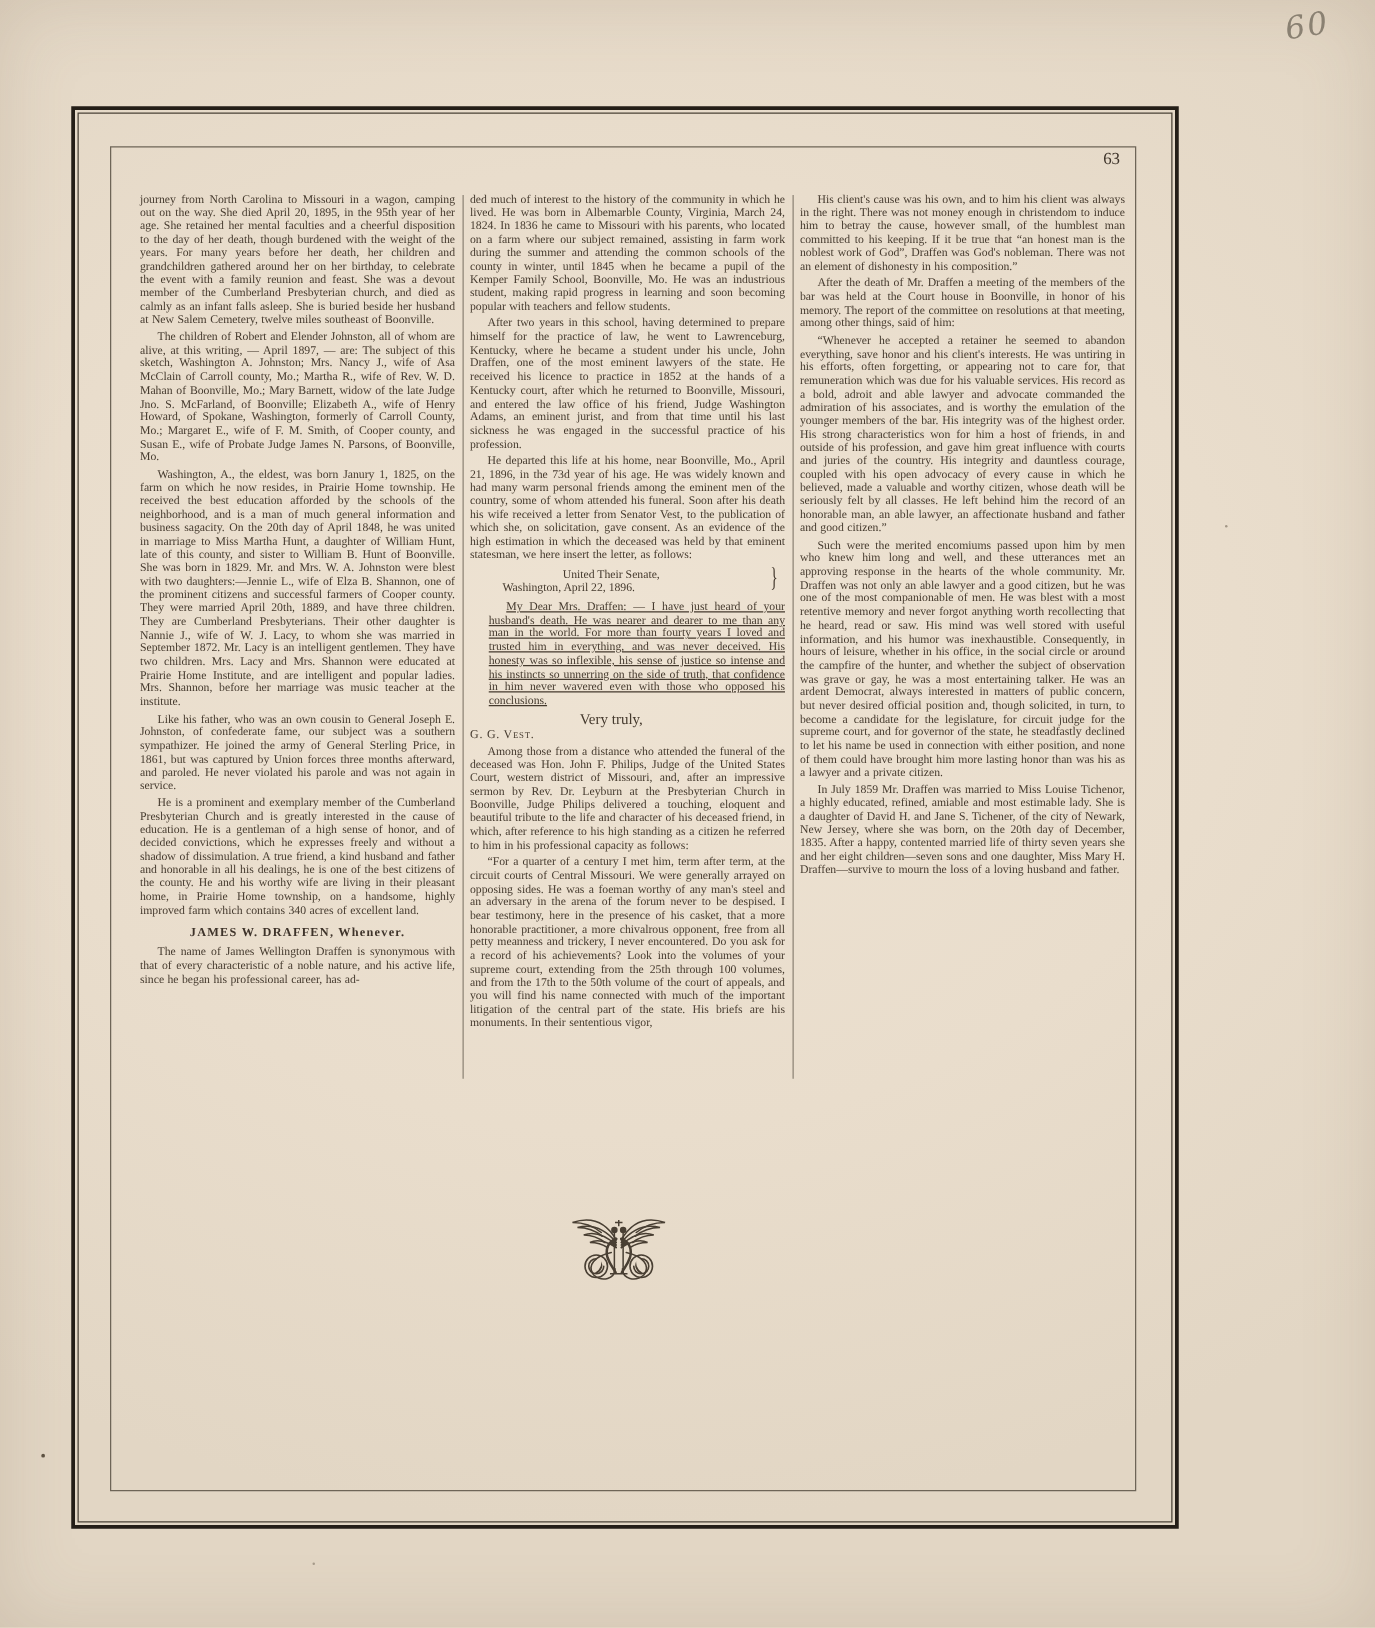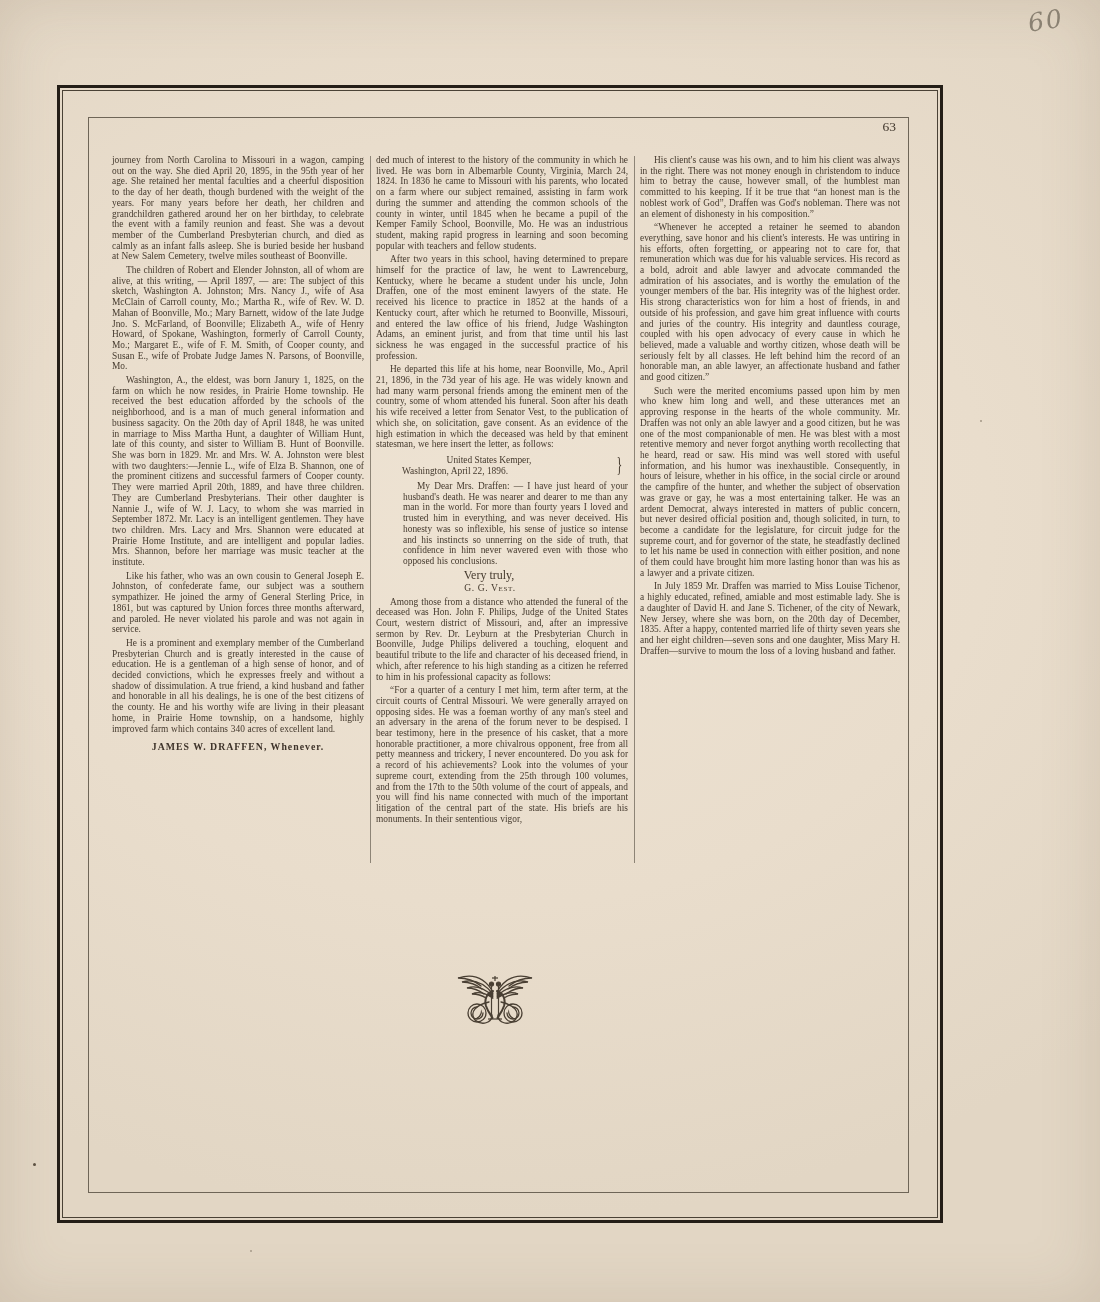"After the death of Mr." p.para { html: none -> <p>After the death of Mr. Draffen a meeting of the members of the bar was held at the Court house in Boonville, in honor of his memory. The report of the committee on resolutions at that meeting, among other things, said of him:</p> }
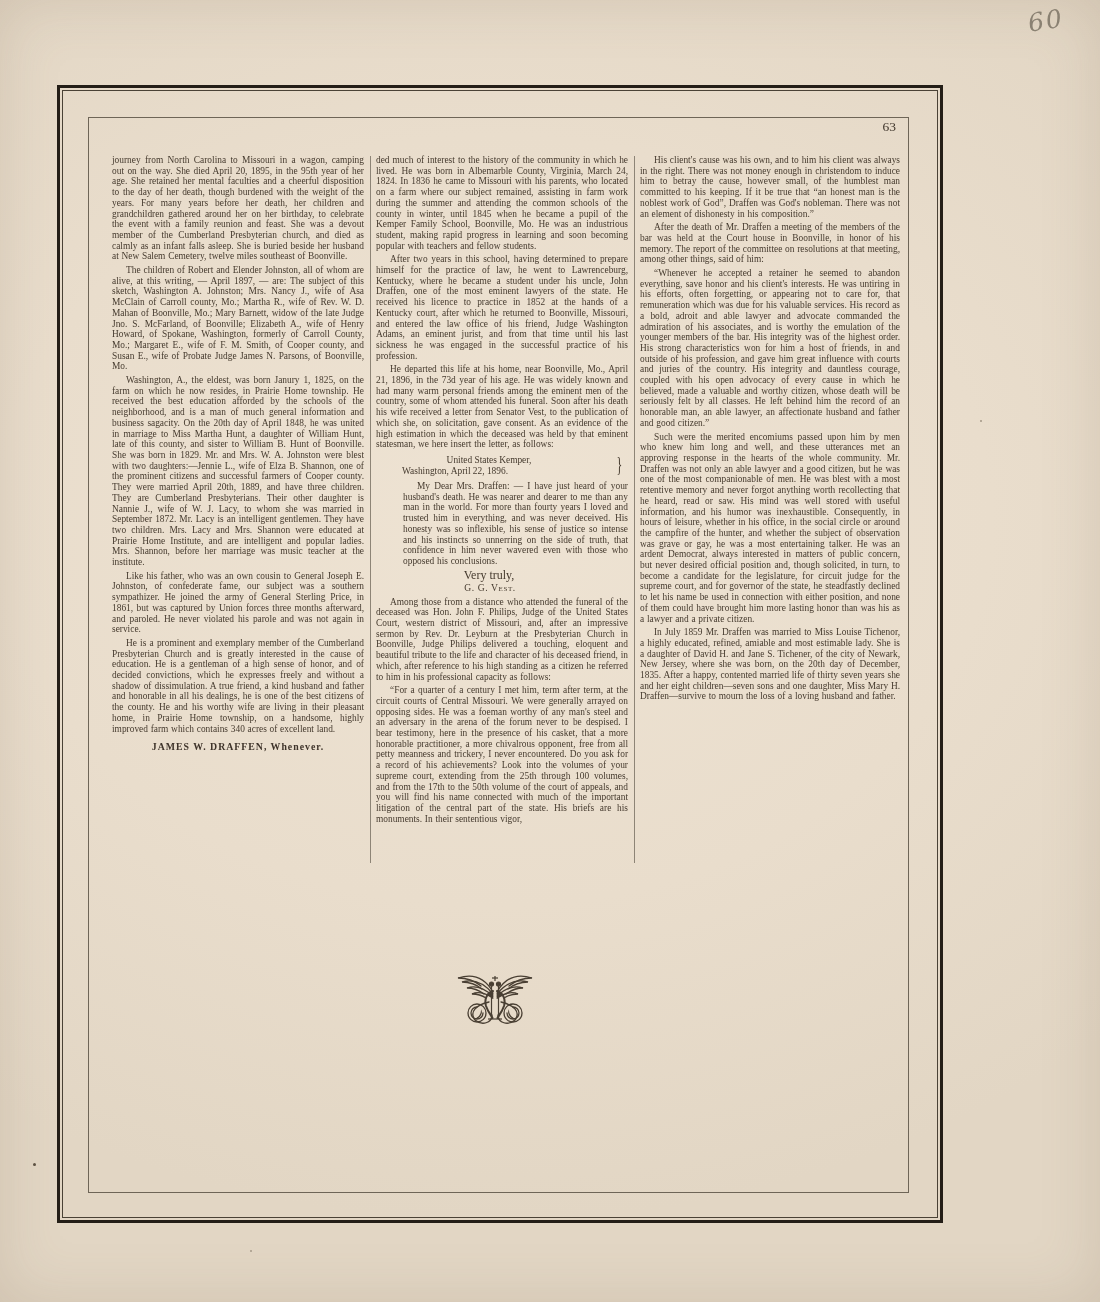"United States Kemper," div.la-line1 { text: States Kemper -> Their Senate }
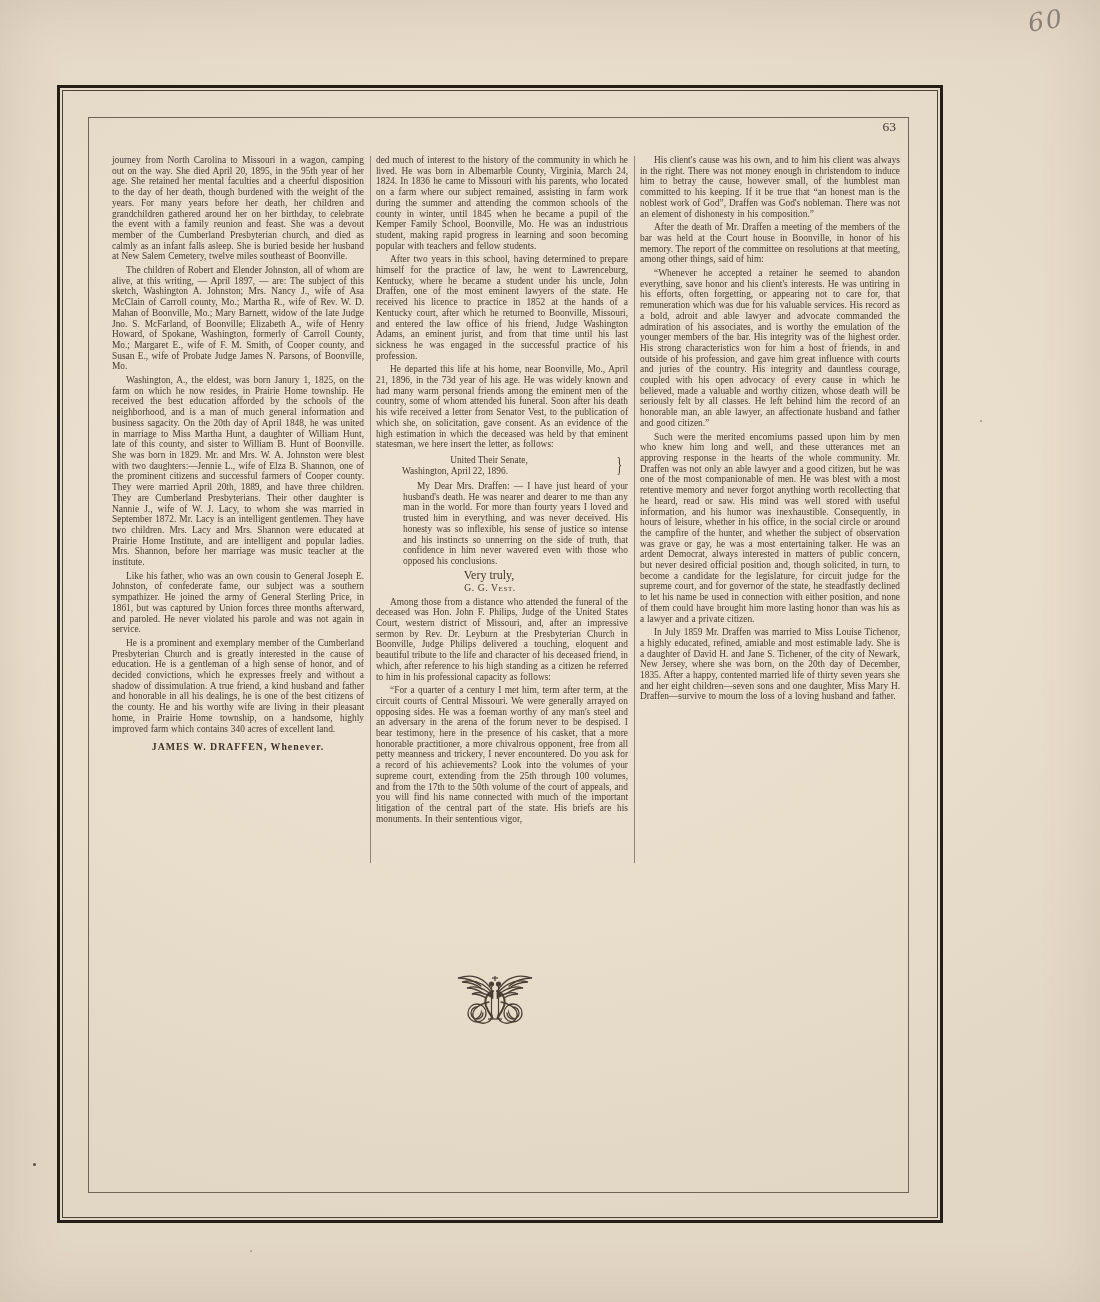"My Dear Mrs. Draffen: —" .letter-body { margin-left: 27px -> 15px; text-decoration: none -> underline }
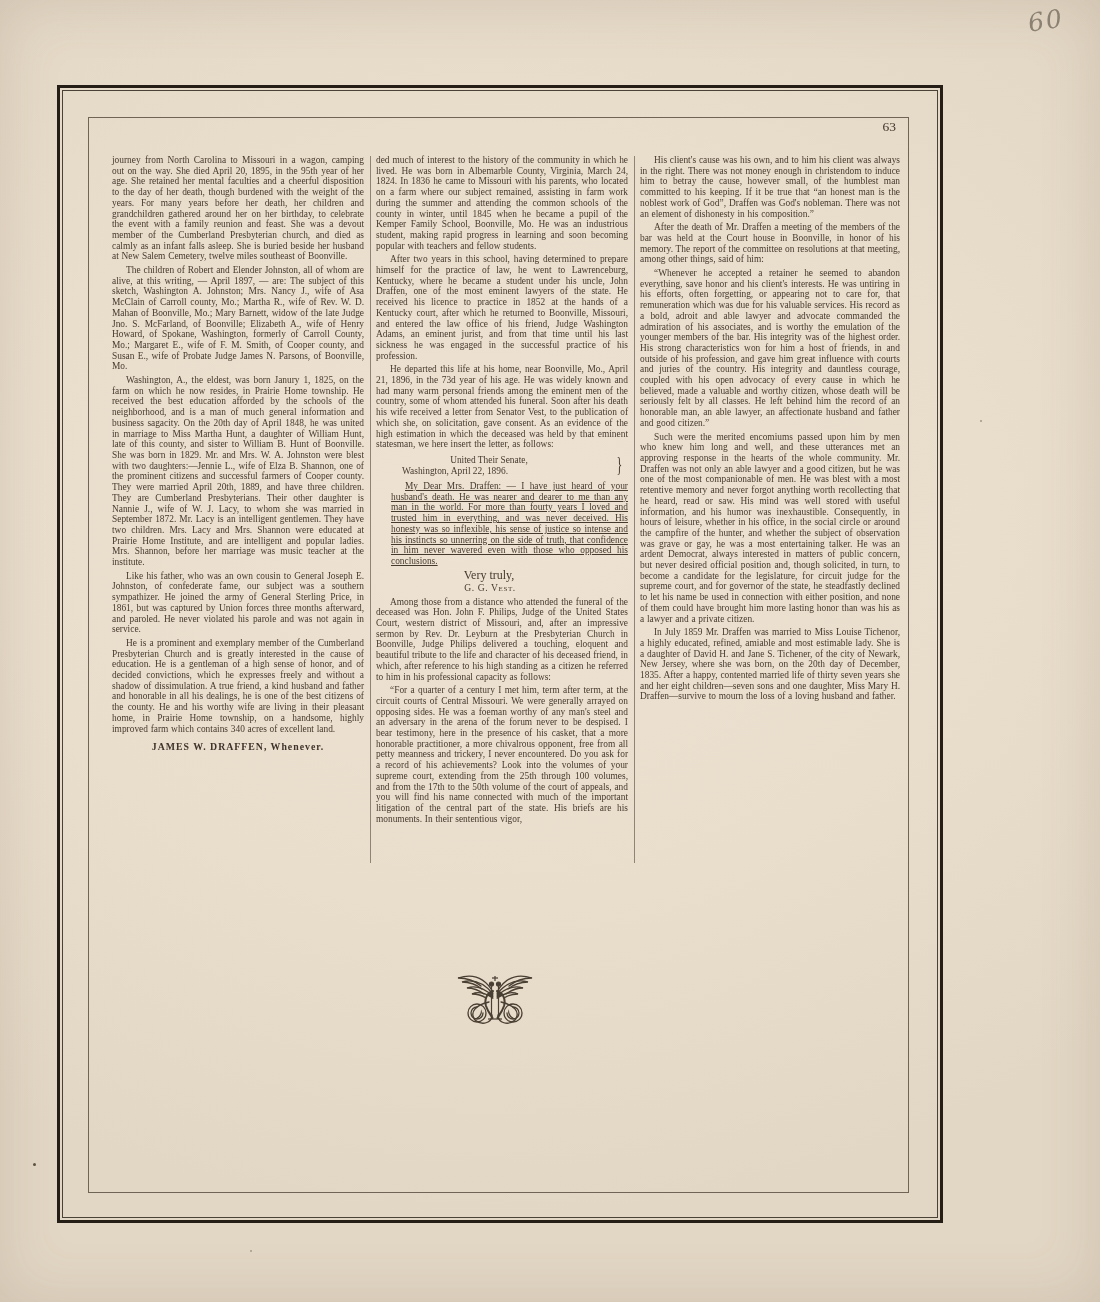"G. G. Vest." .signature { text-align: center -> left }
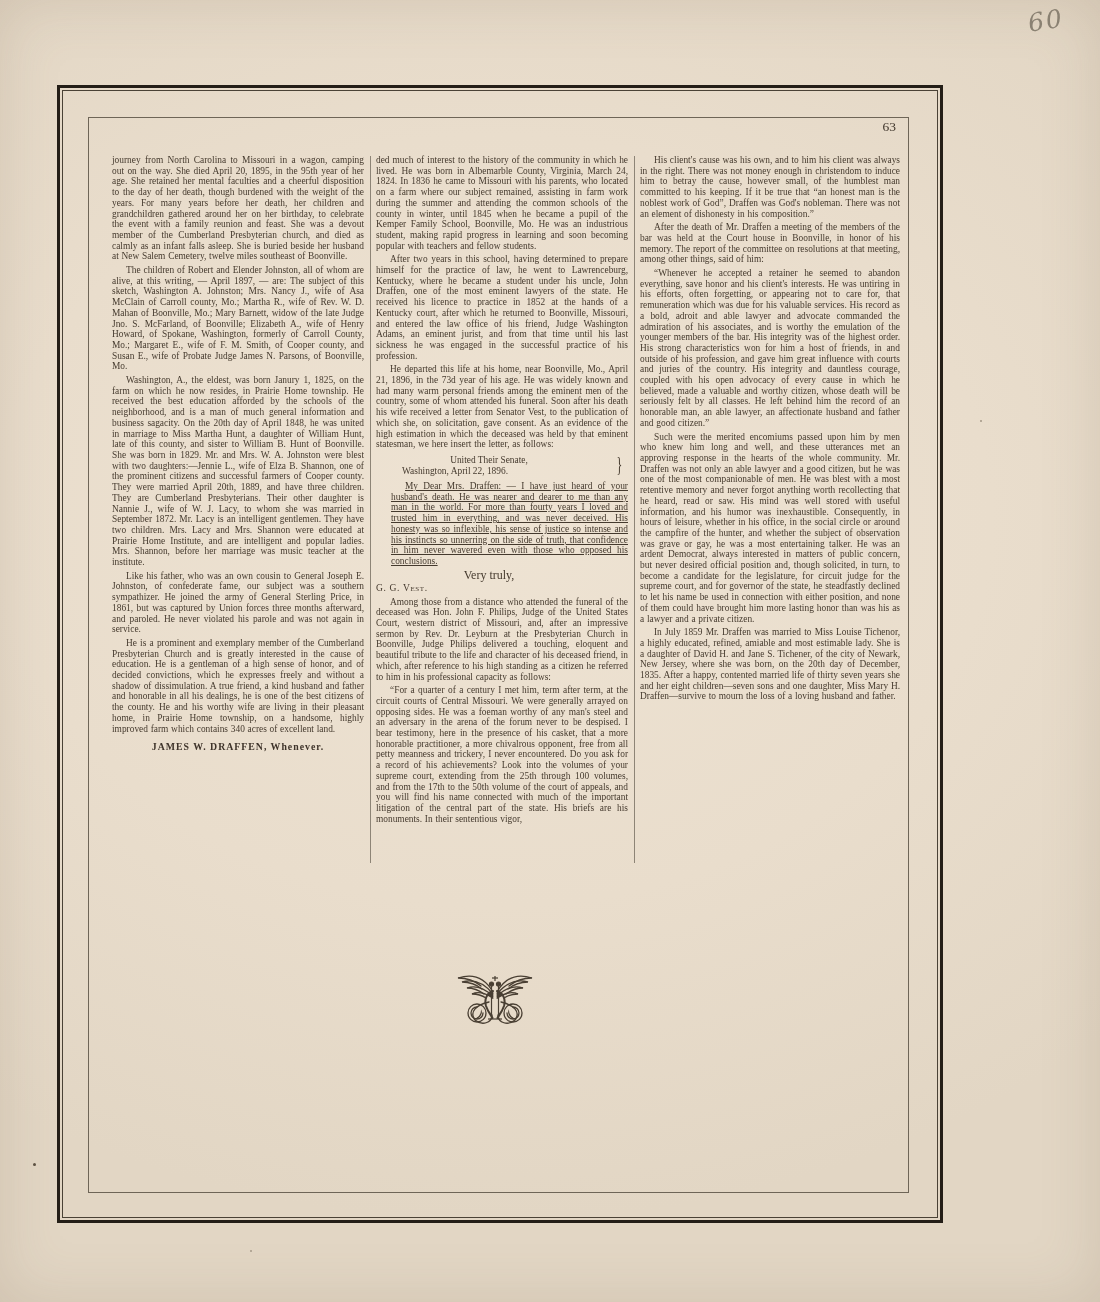"The name of James Wellington" p.para { html: none -> <p>The name of James Wellington Draffen is synonymous with that of every characteristic of a noble nature, and his active life, since he began his professional career, has ad-</p> }
